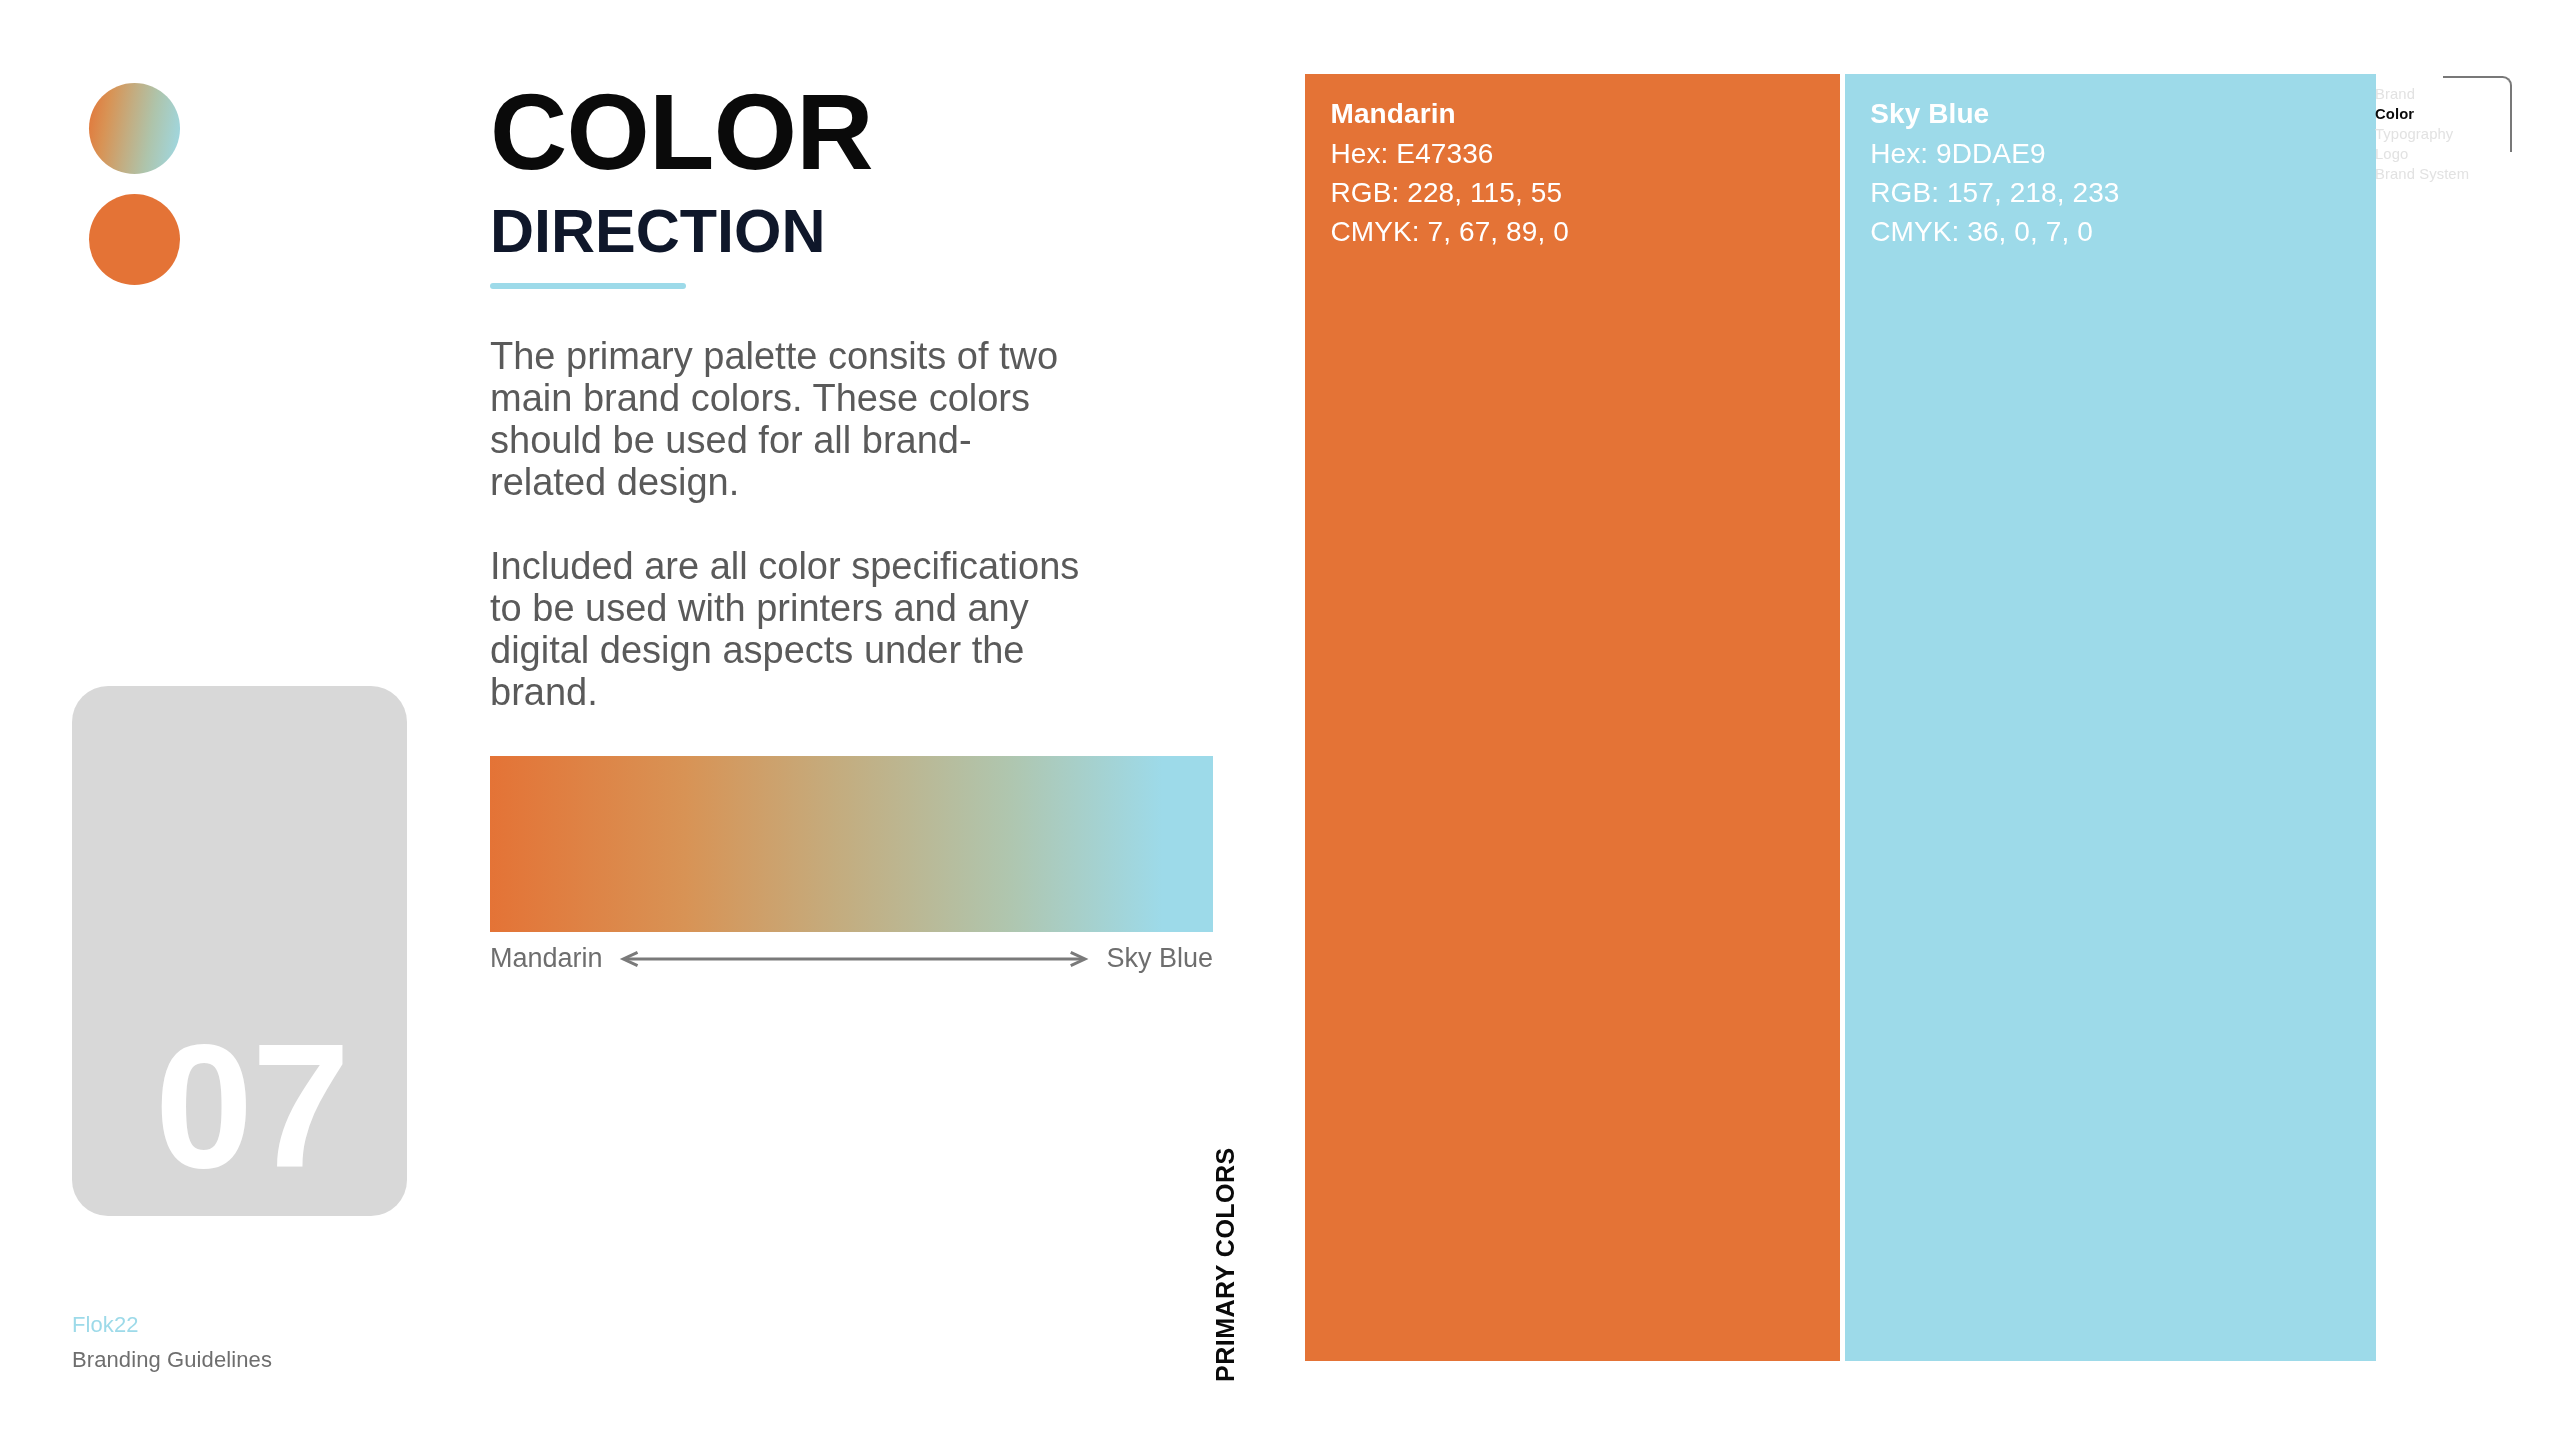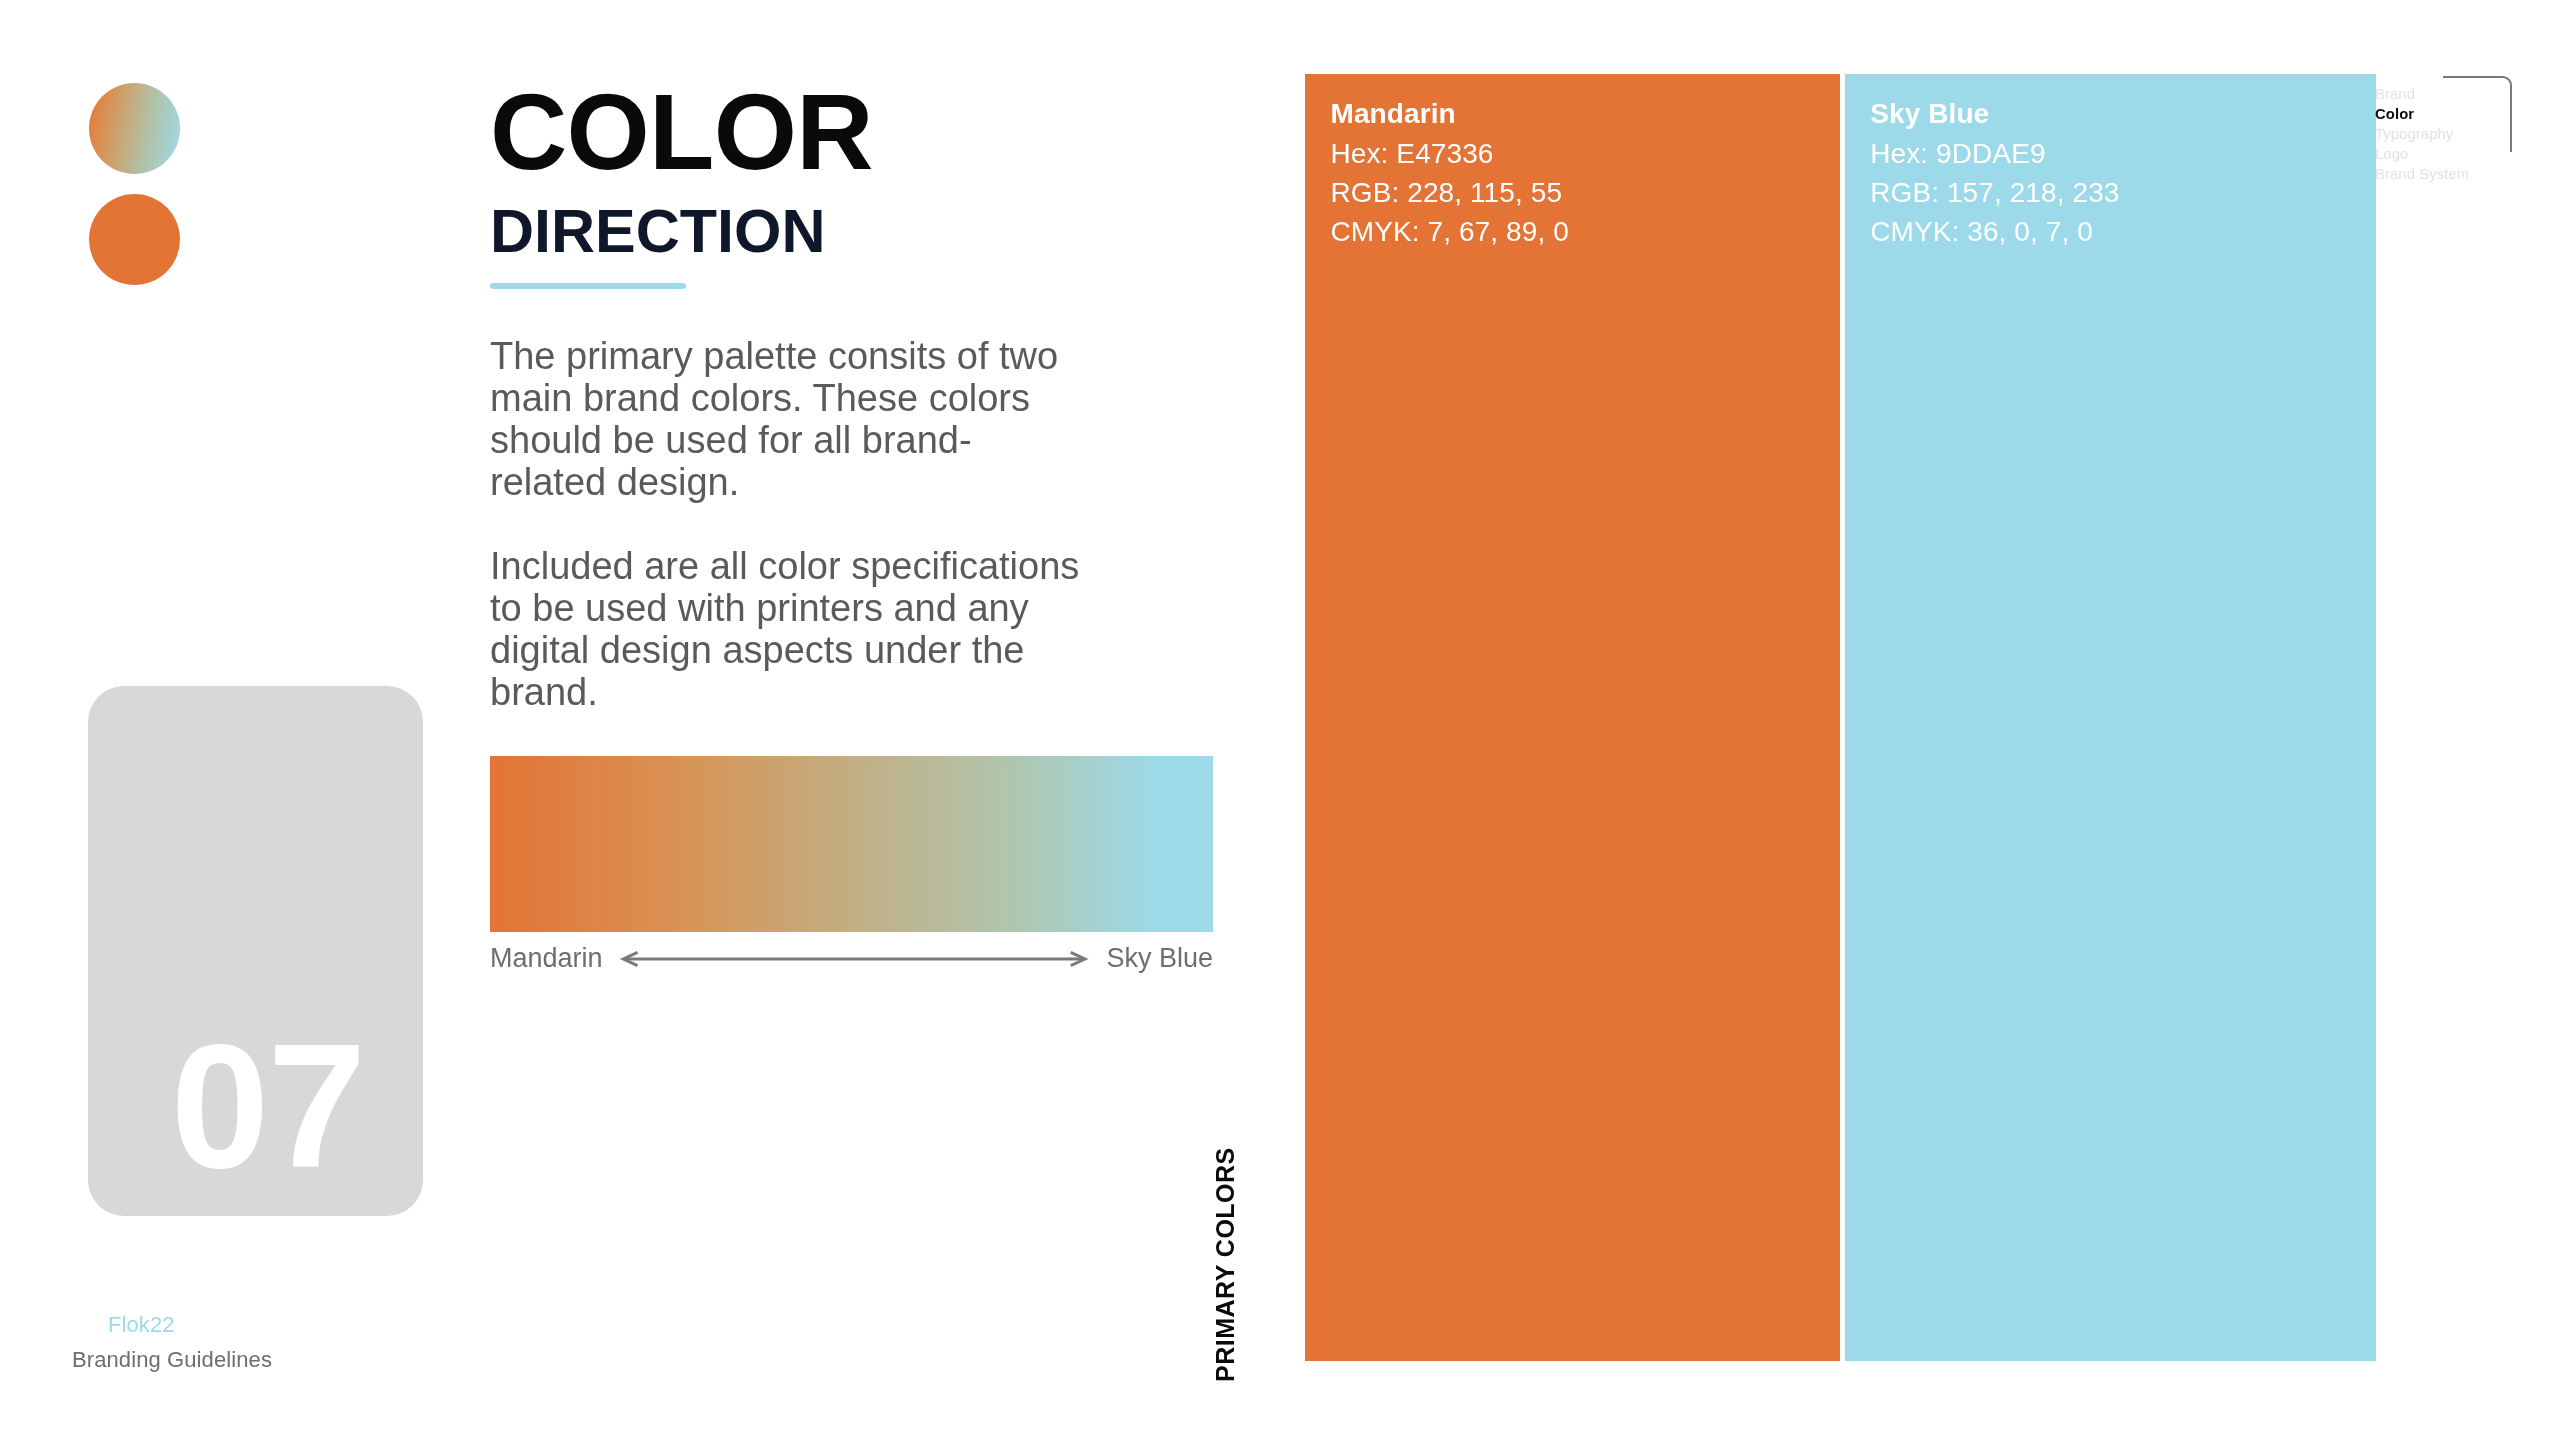"07" #page-number-badge { margin-left: 16px -> none }
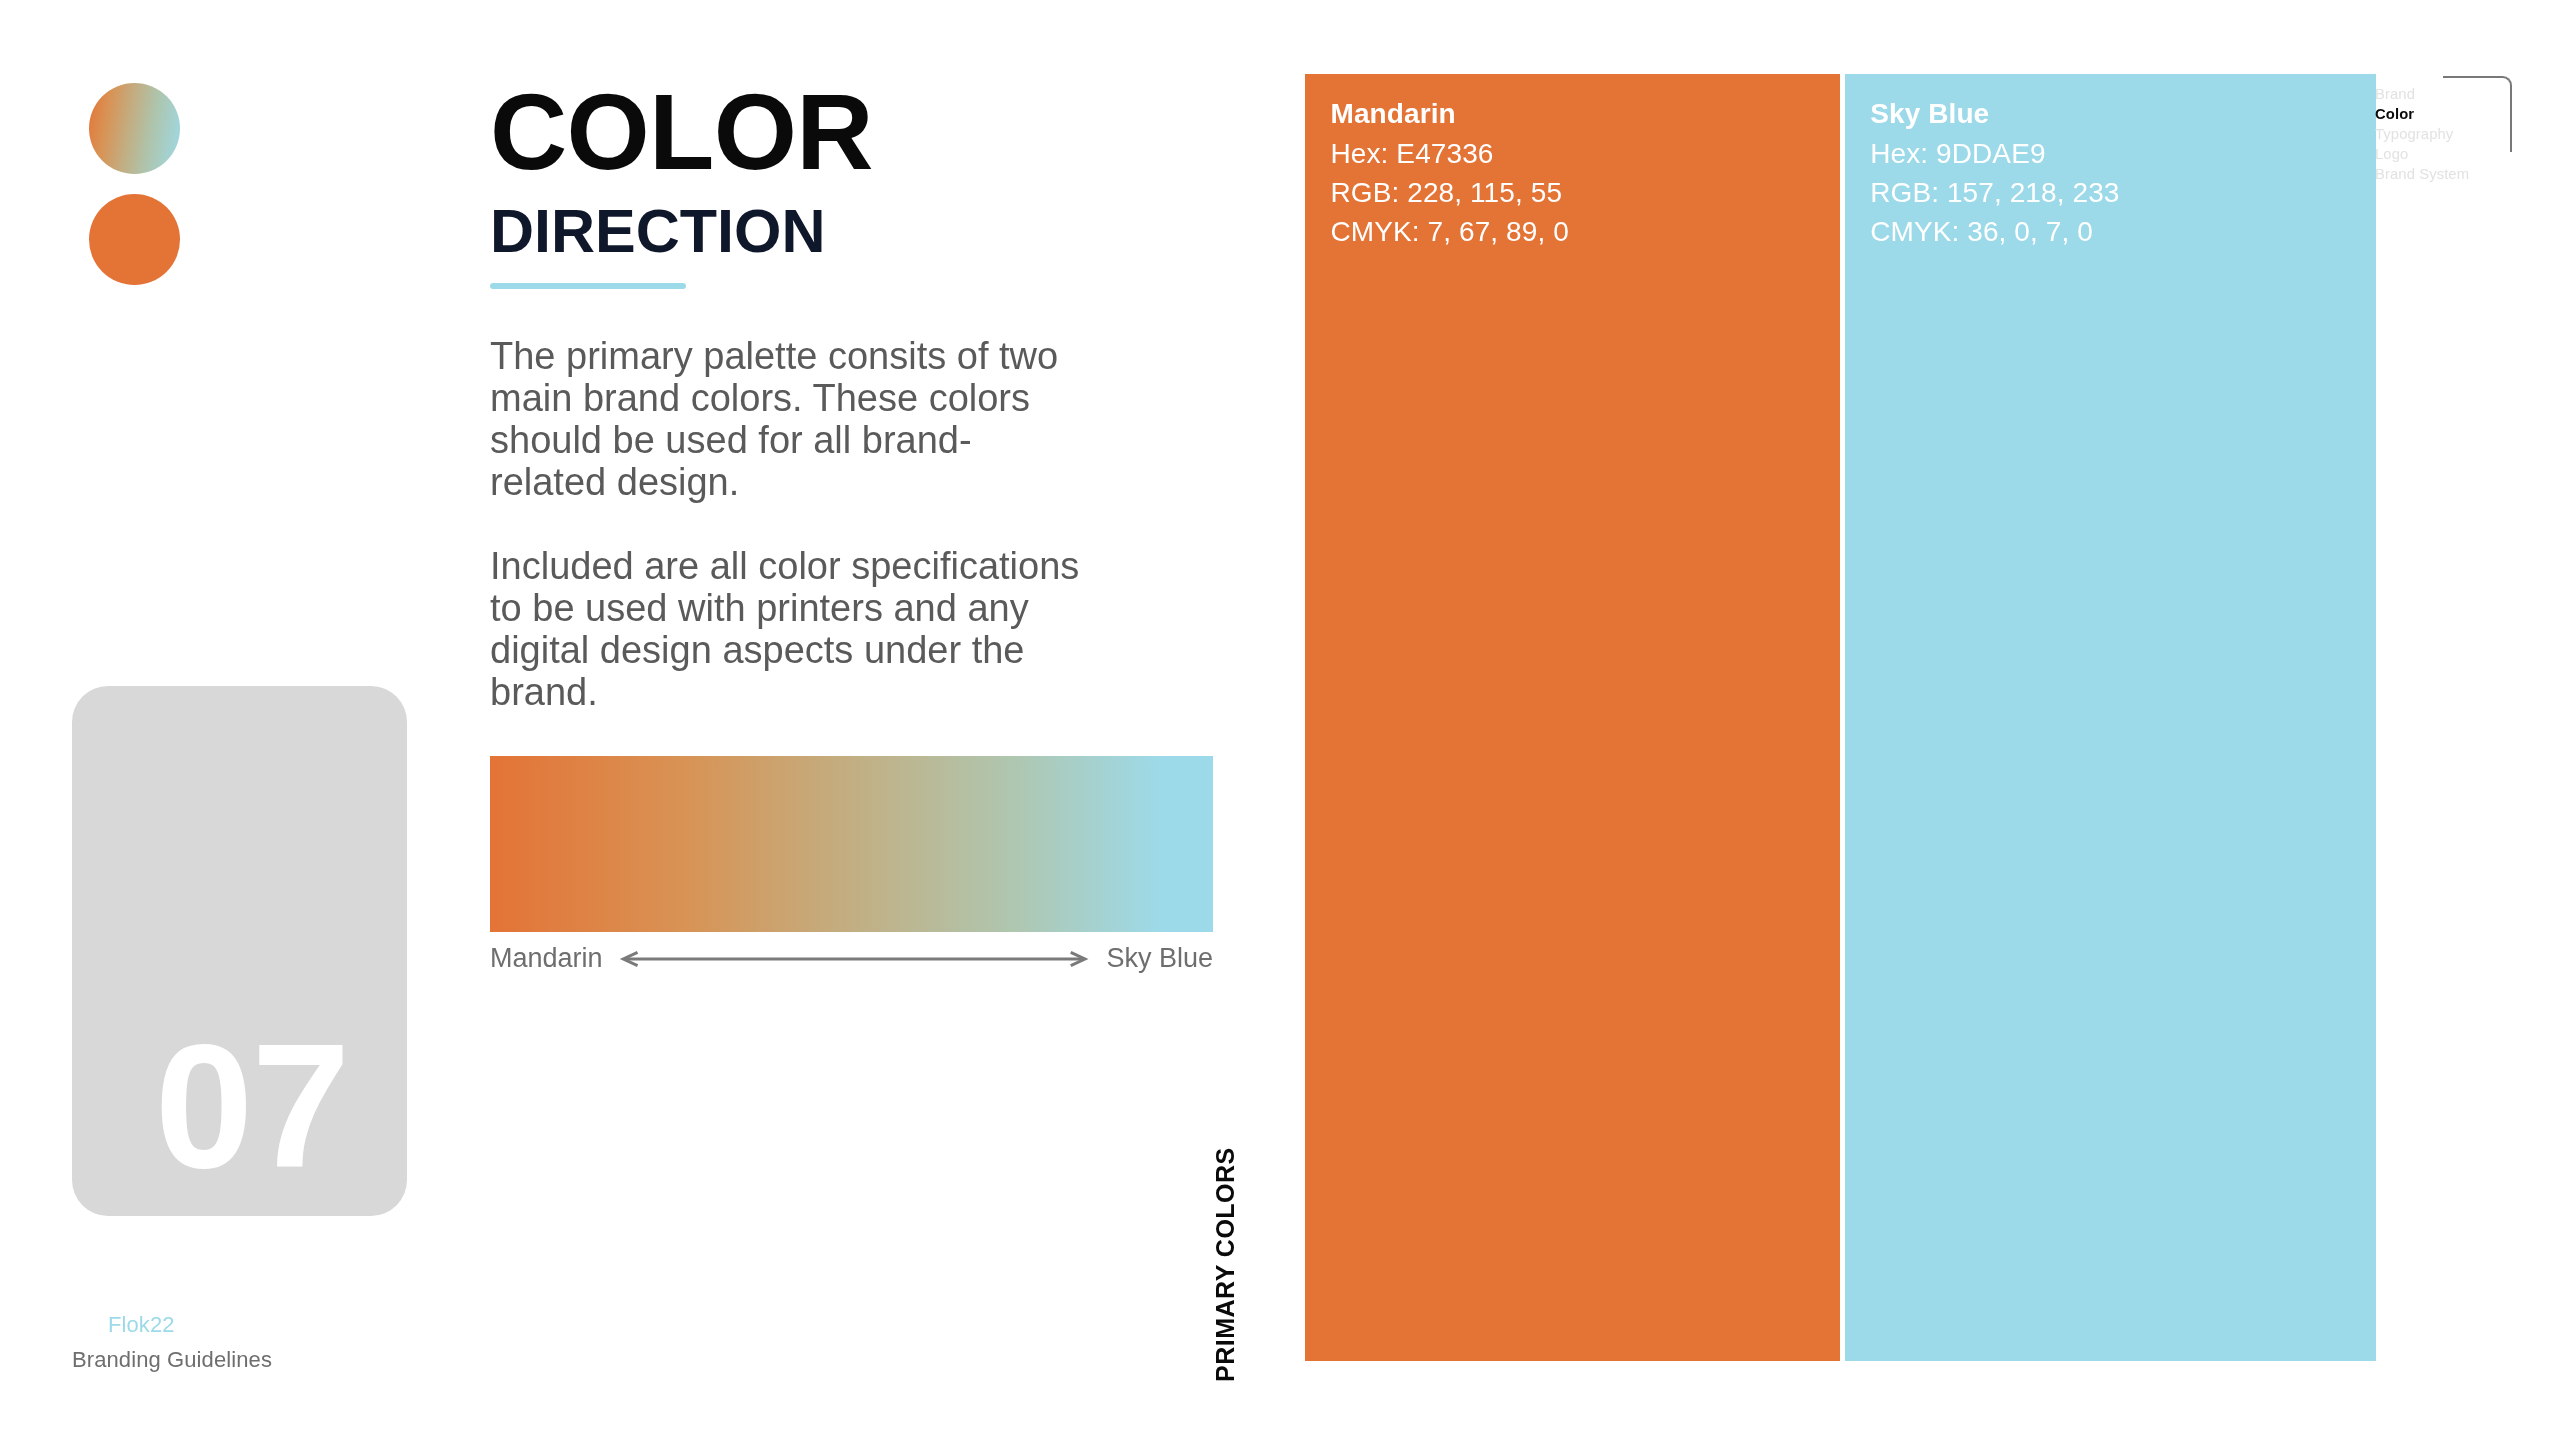"Flok22" #footer-brand { margin-left: 36px -> none }
